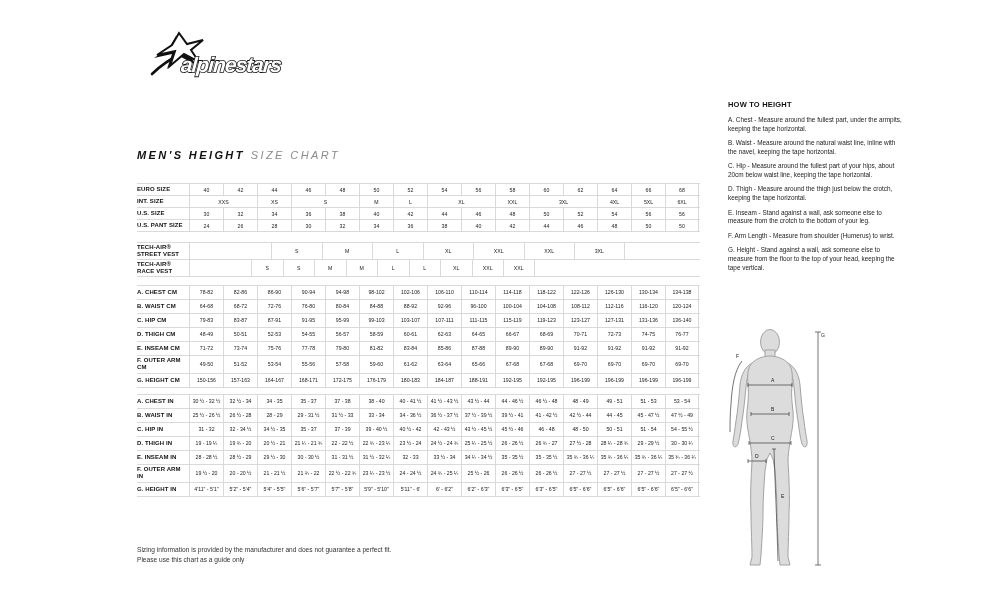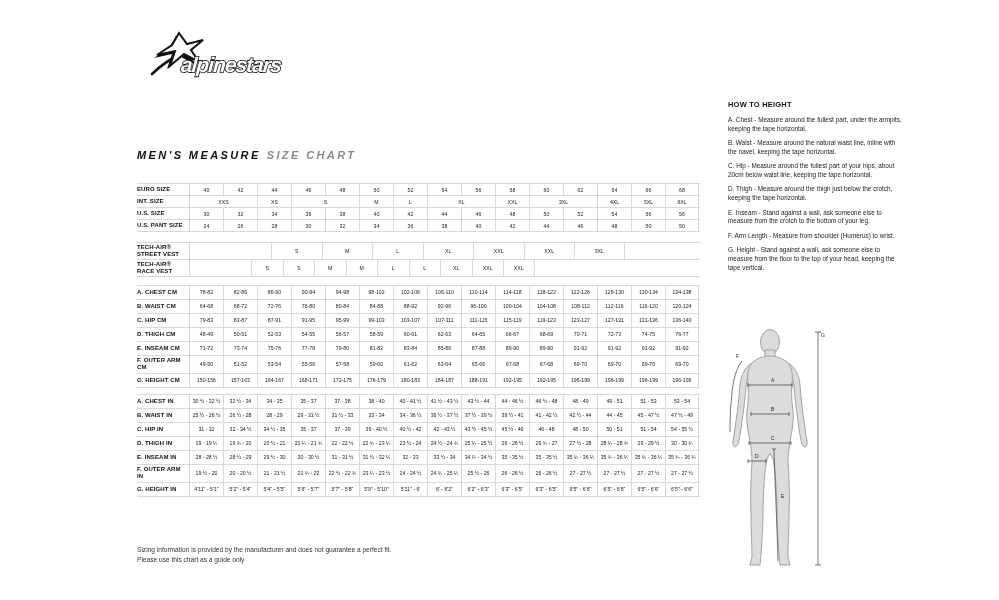"MEN'S MEASURE" span { text: MEASURE -> HEIGHT }
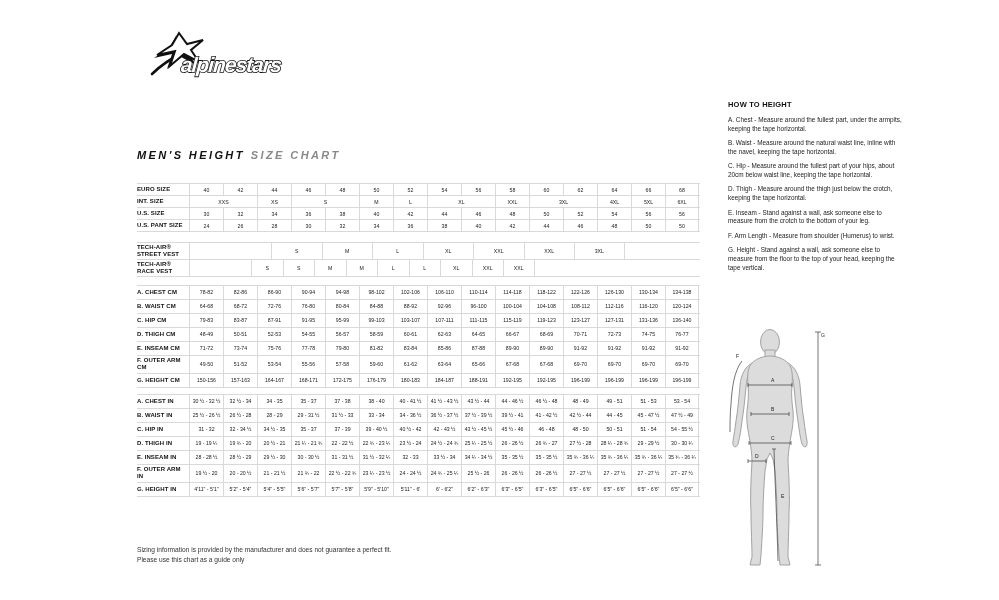"SIZE CHART" .title .sub { font-weight: 700 -> 400 }
